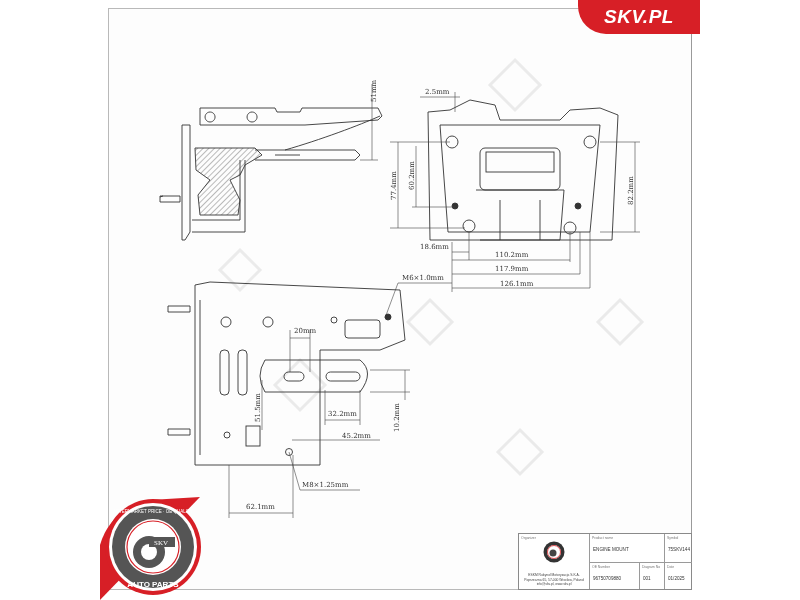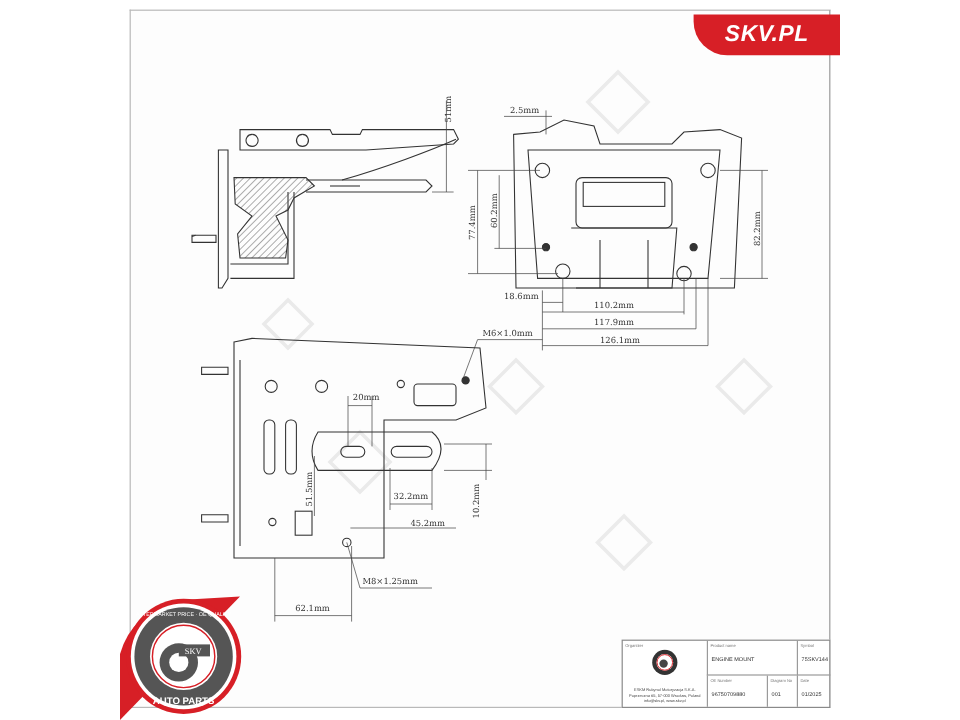"SKV.PL" .brand-tab { top: 12px -> 0 }
